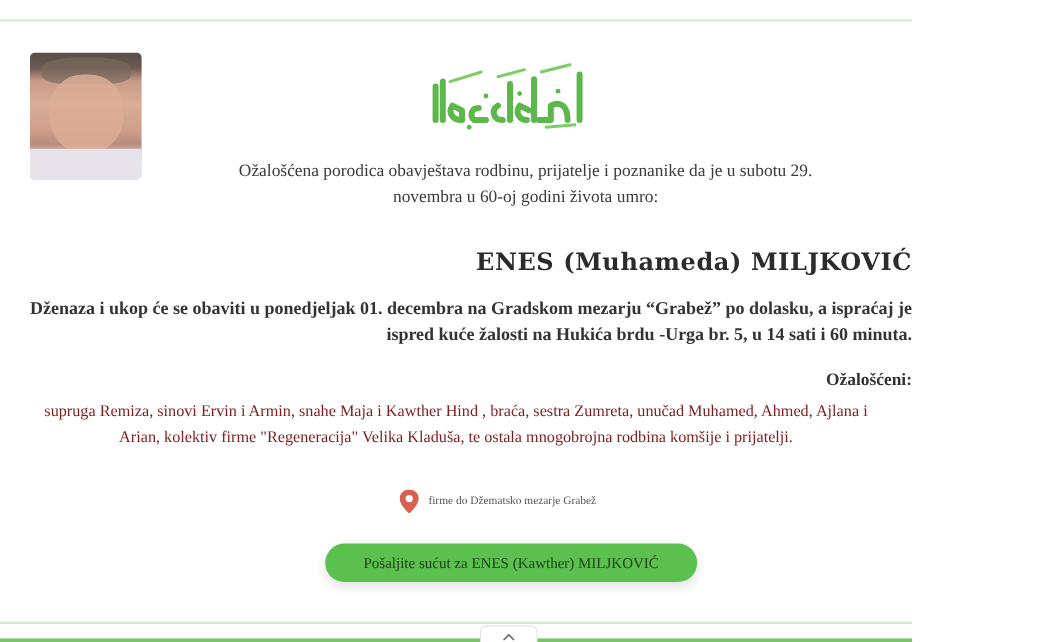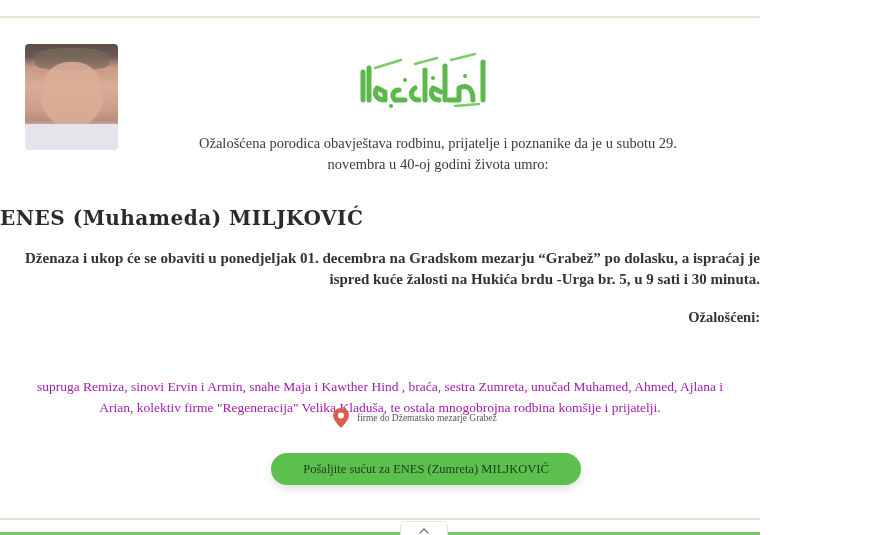"novembra u 40-oj godini života" div { text: 40-oj -> 60-oj }
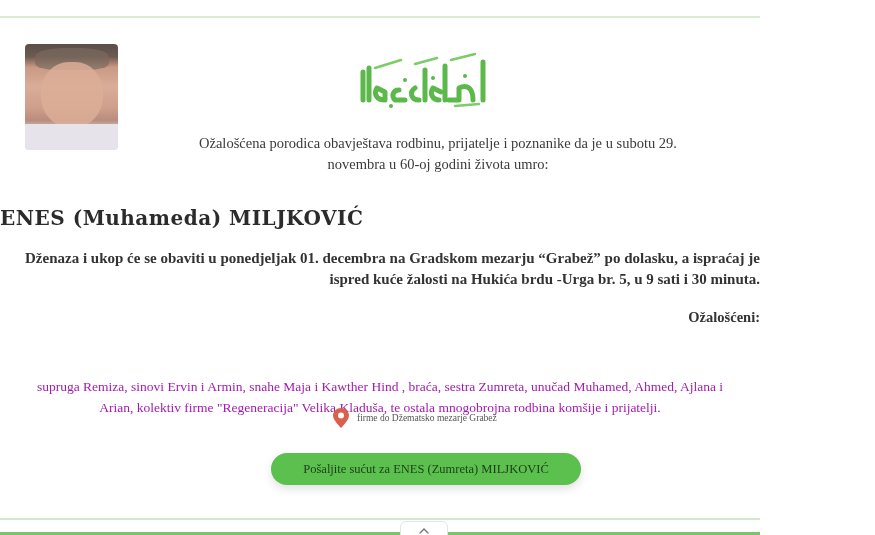"ENES (Muhameda) MILJKOVIĆ" .name { text-align: left -> right }
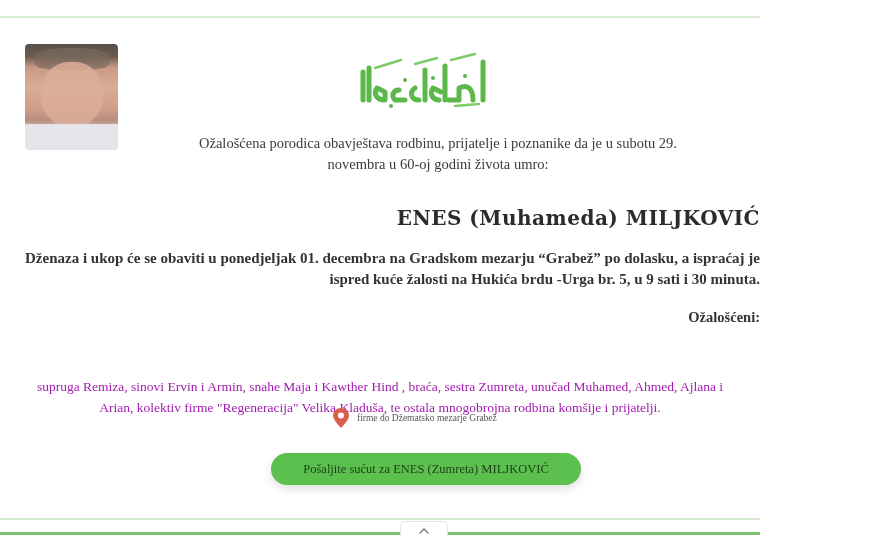"ispred kuće žalosti na Hukića" div { text: 9 sati i 30 -> 14 sati i 60 }
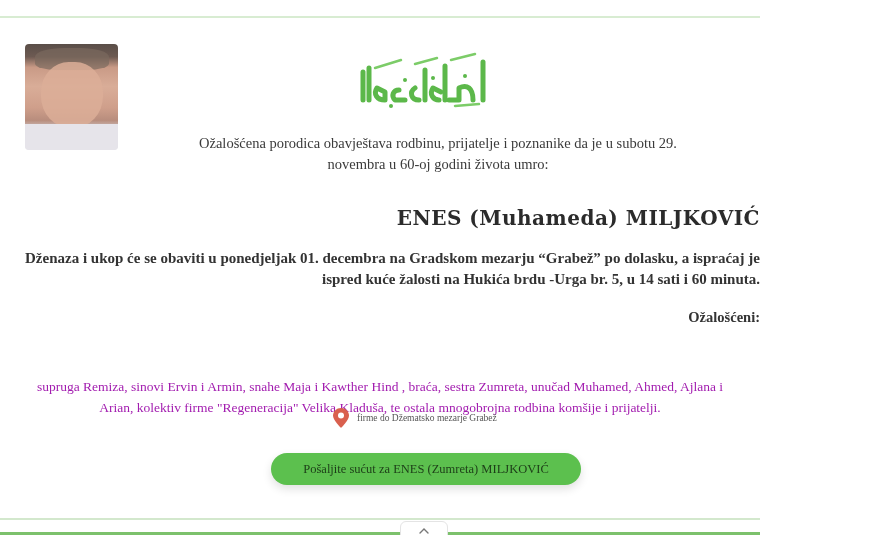"supruga Remiza, sinovi Ervin i" .mourners { color: #a21caf -> #7f1d1d; margin-top: 44px -> none }
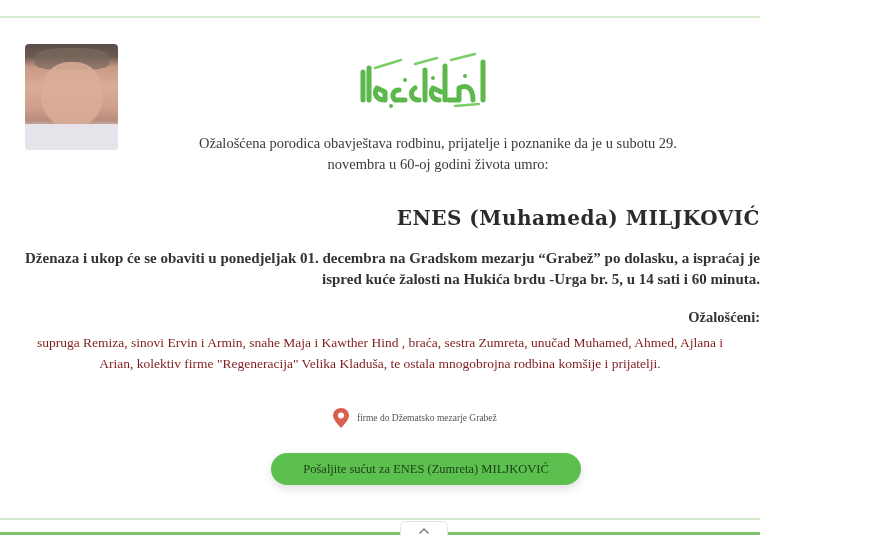"Pošaljite sućut za ENES (Zumreta)" button.condolence-btn { text: Zumreta -> Kawther }
